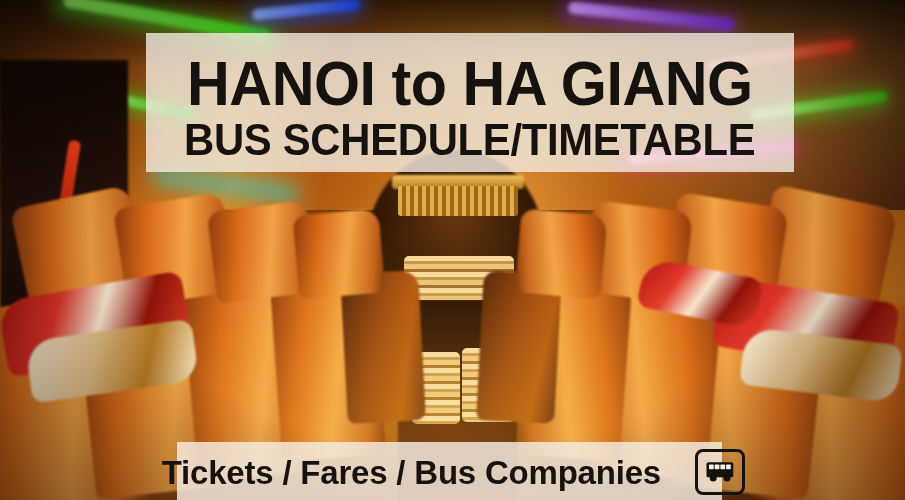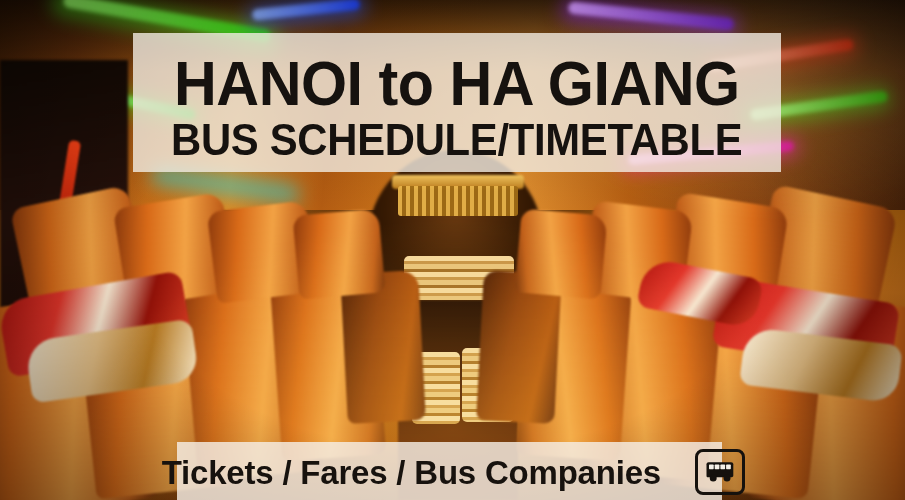"HANOI to HA GIANG" #title-banner { left: 133px -> 146px }
